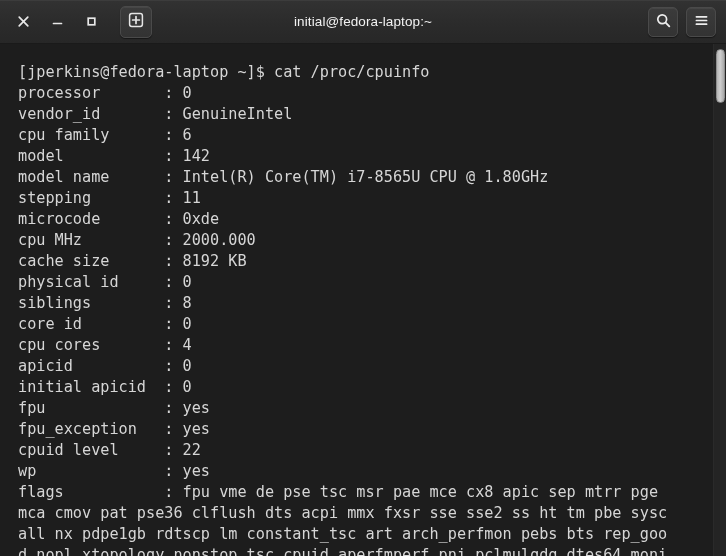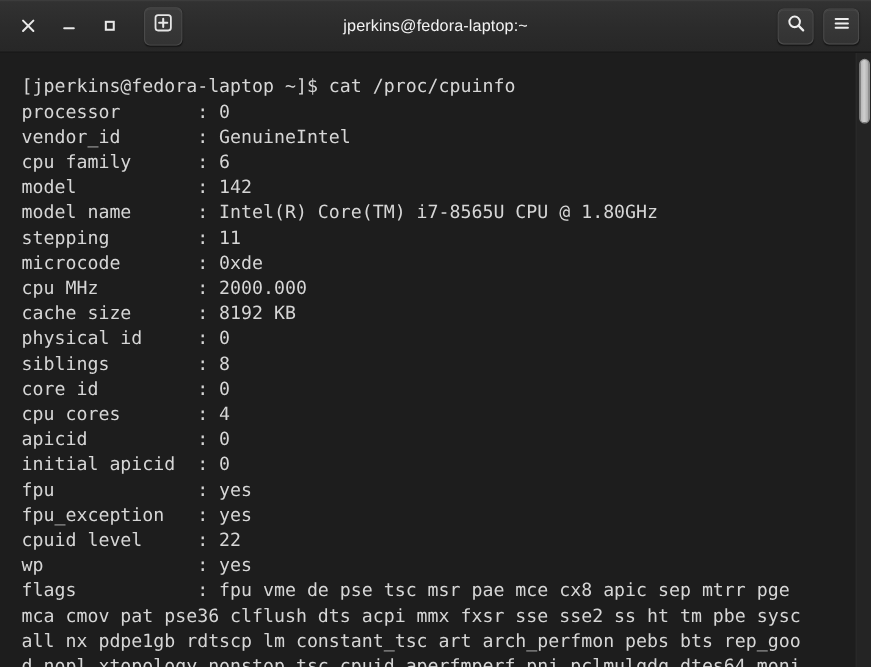"jperkins@fedora-laptop:~" div { text: jperkins@fedora-laptop -> initial@fedora-laptop }
